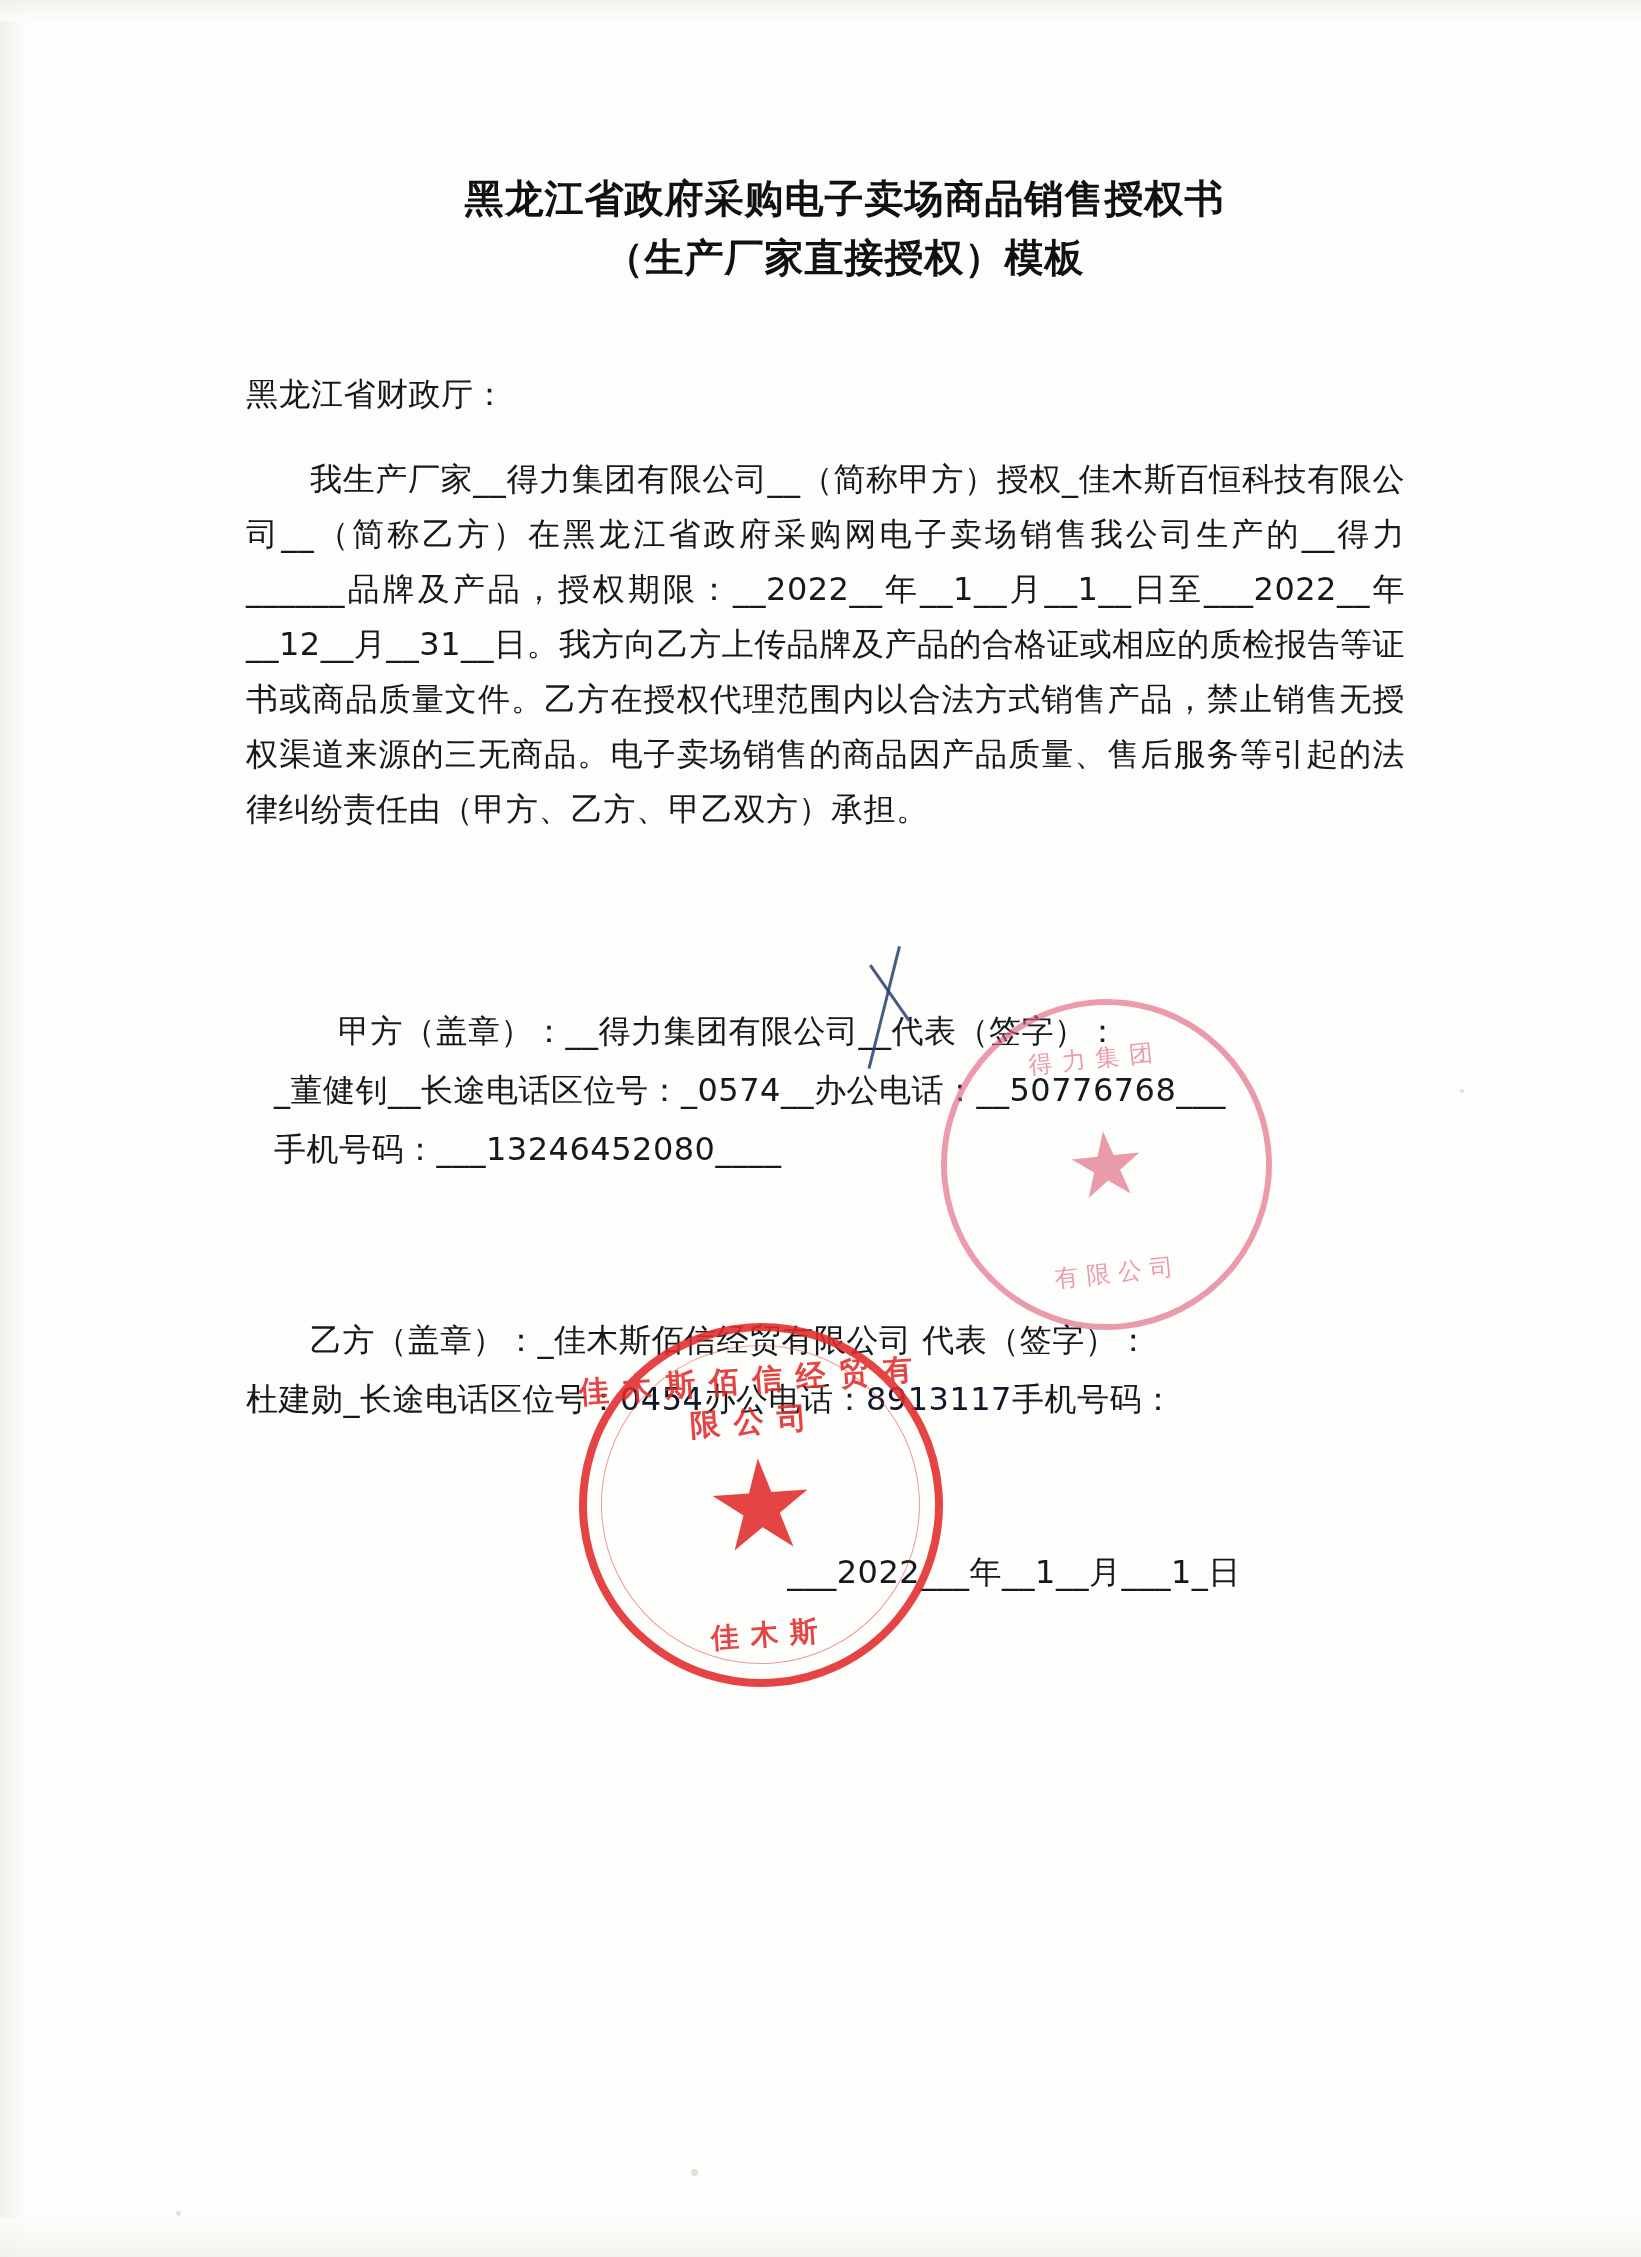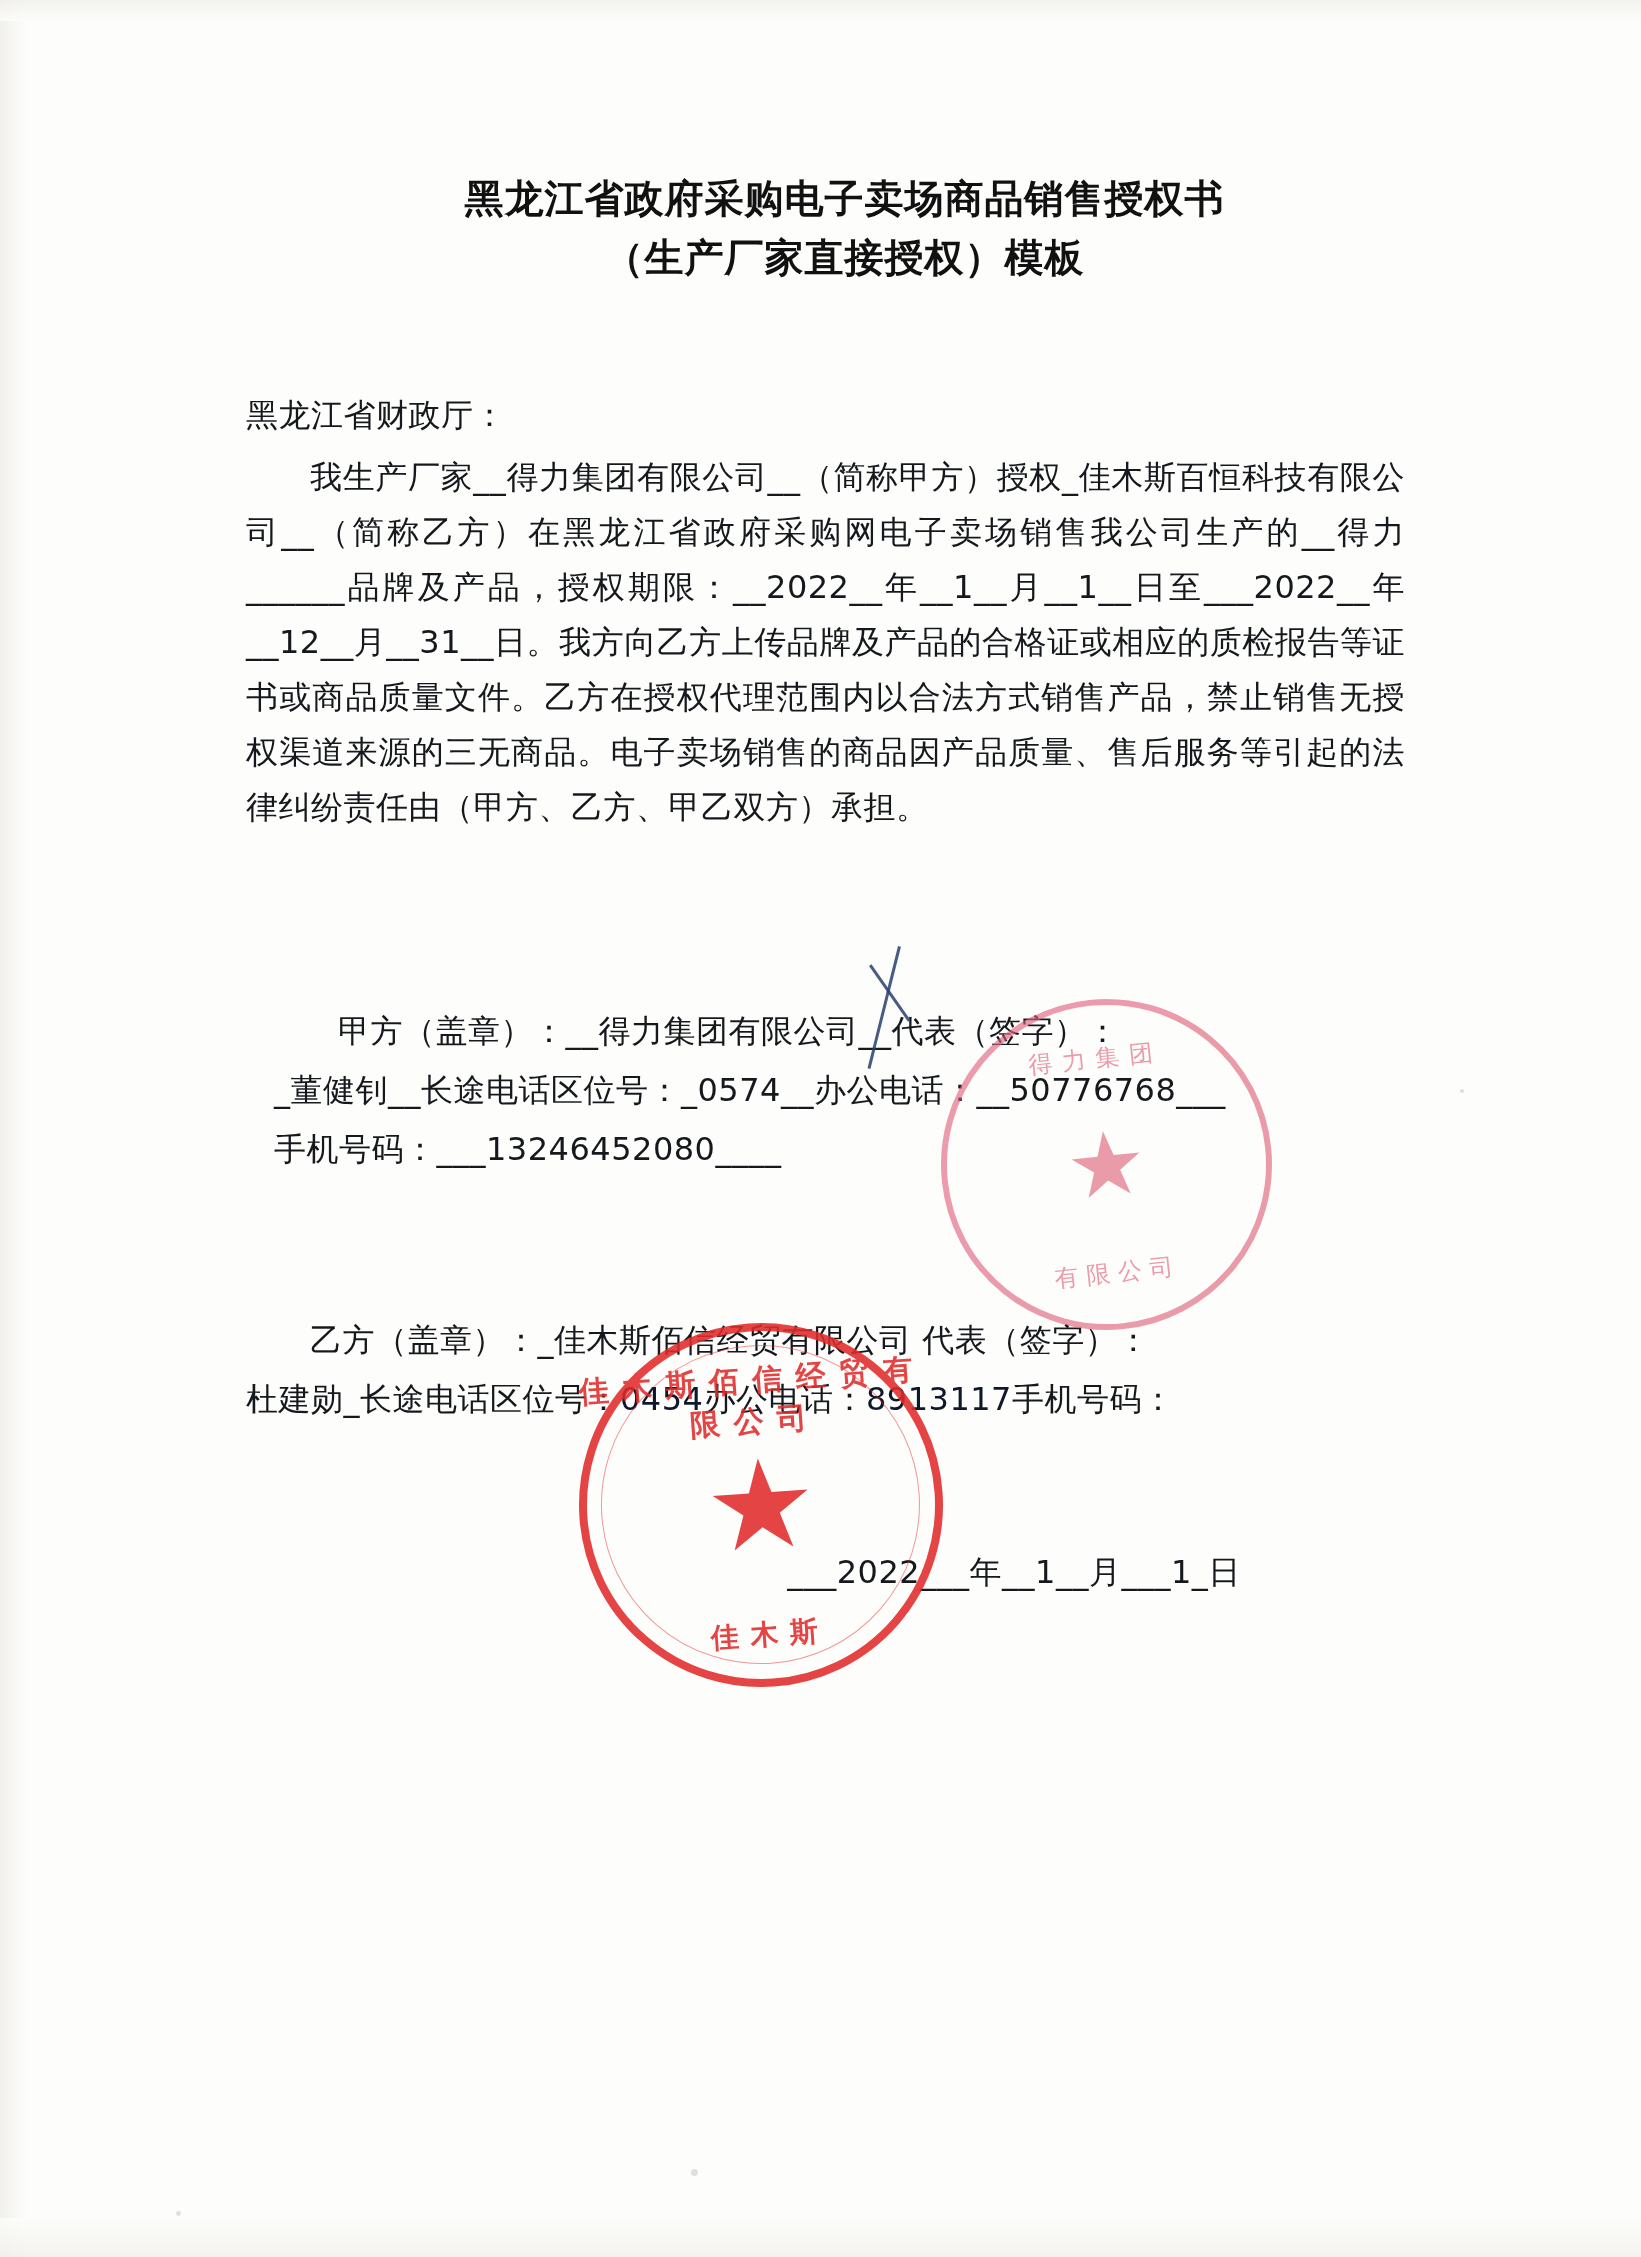"黑龙江省财政厅：" .body-block { top: 388px -> 367px }
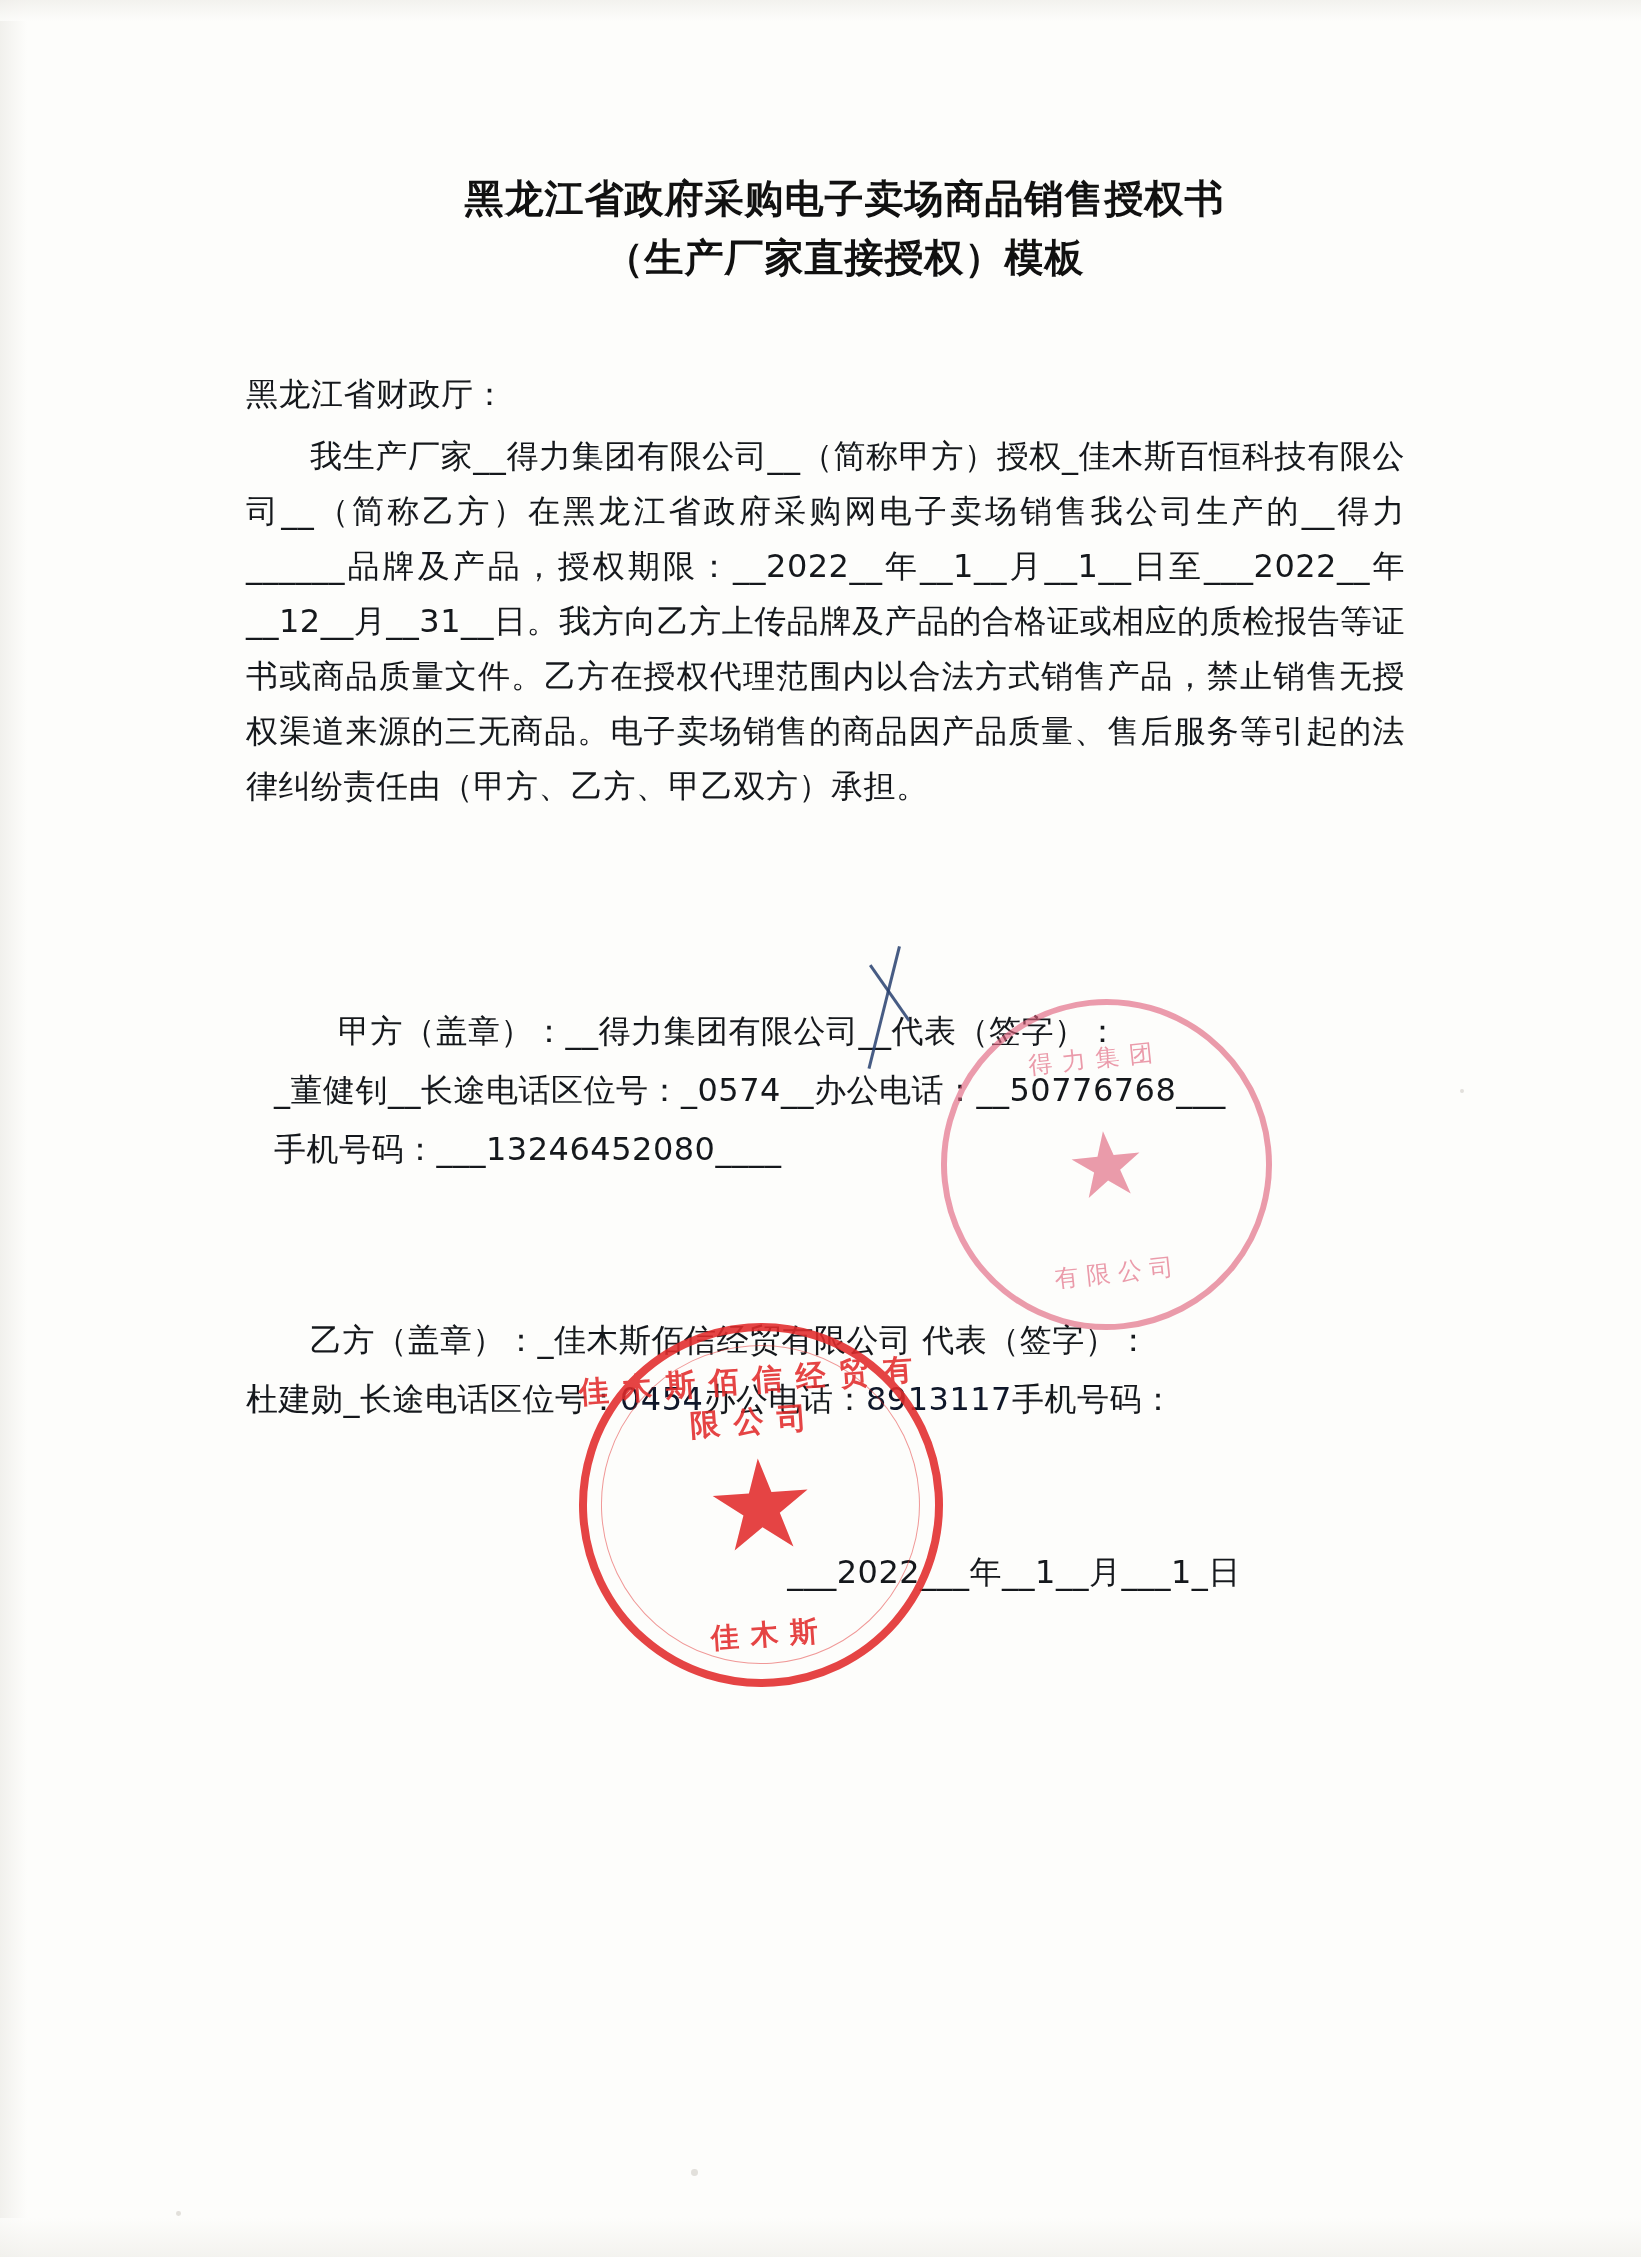"我生产厂家__得力集团有限公司__（简称甲方）授权_佳木斯百恒科技有限公司__（" .gap-top { margin-top: 7px -> 30px }
